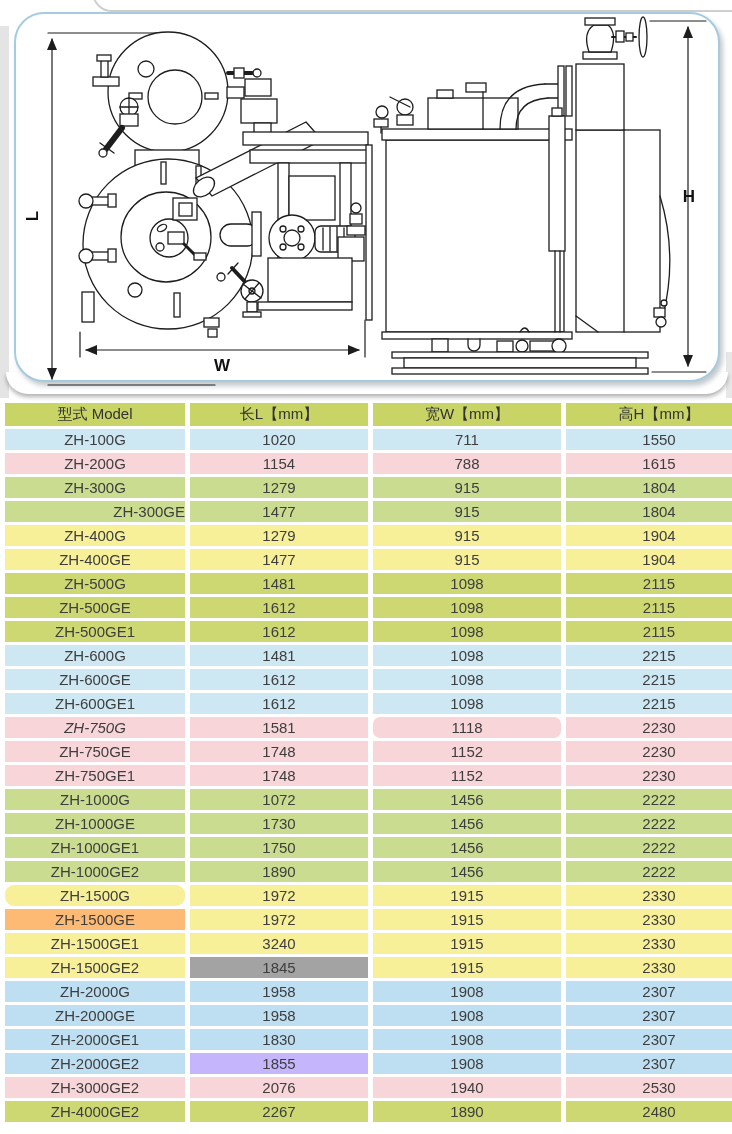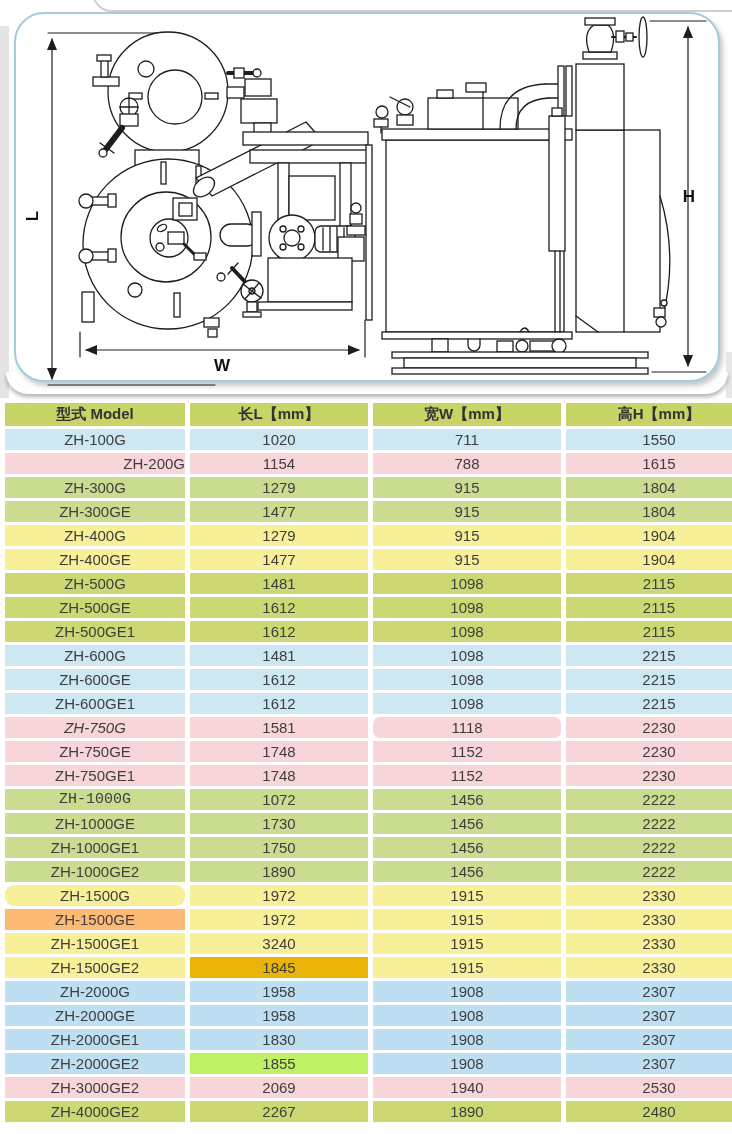"型式 Model" table.dim-table th { font-weight: bold -> normal }
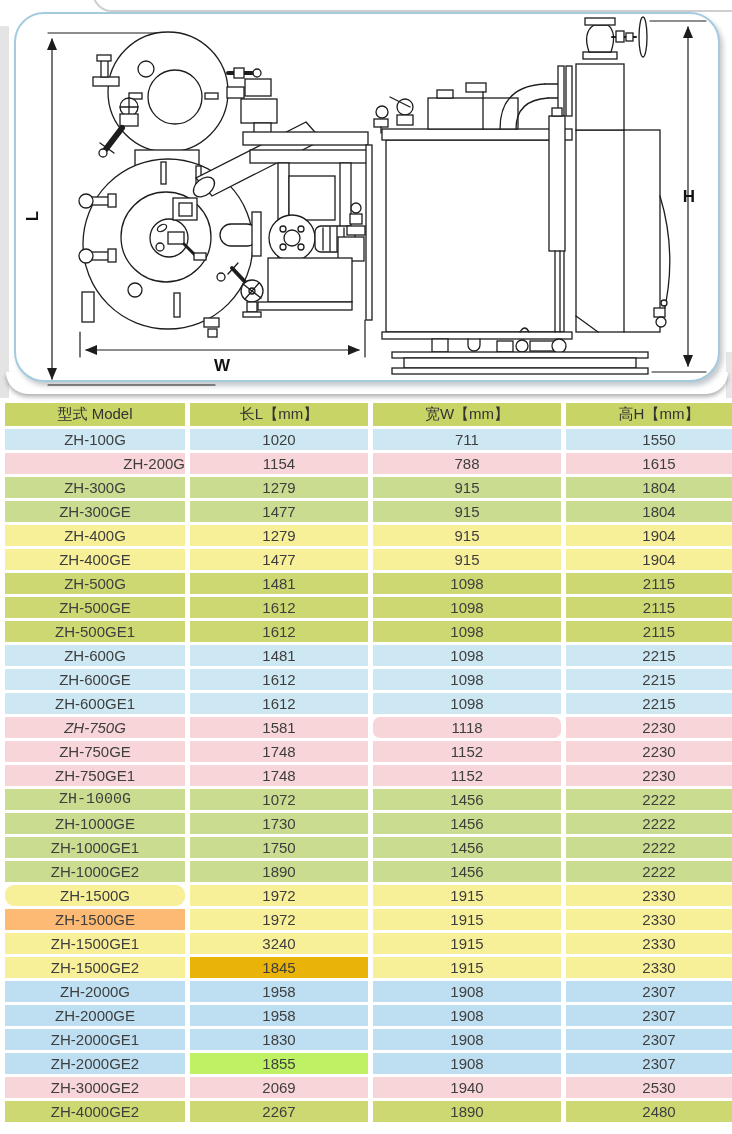"ZH-200G" td { text-align: right -> none }
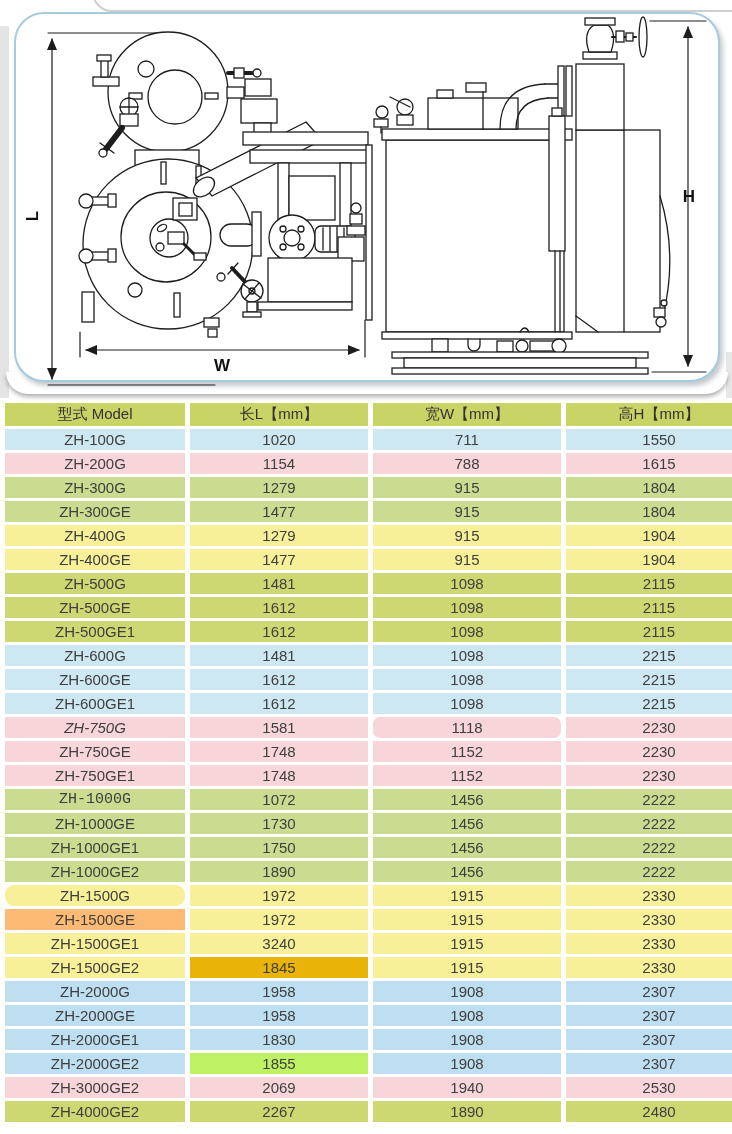"ZH-300GE" td { text-align: none -> right }
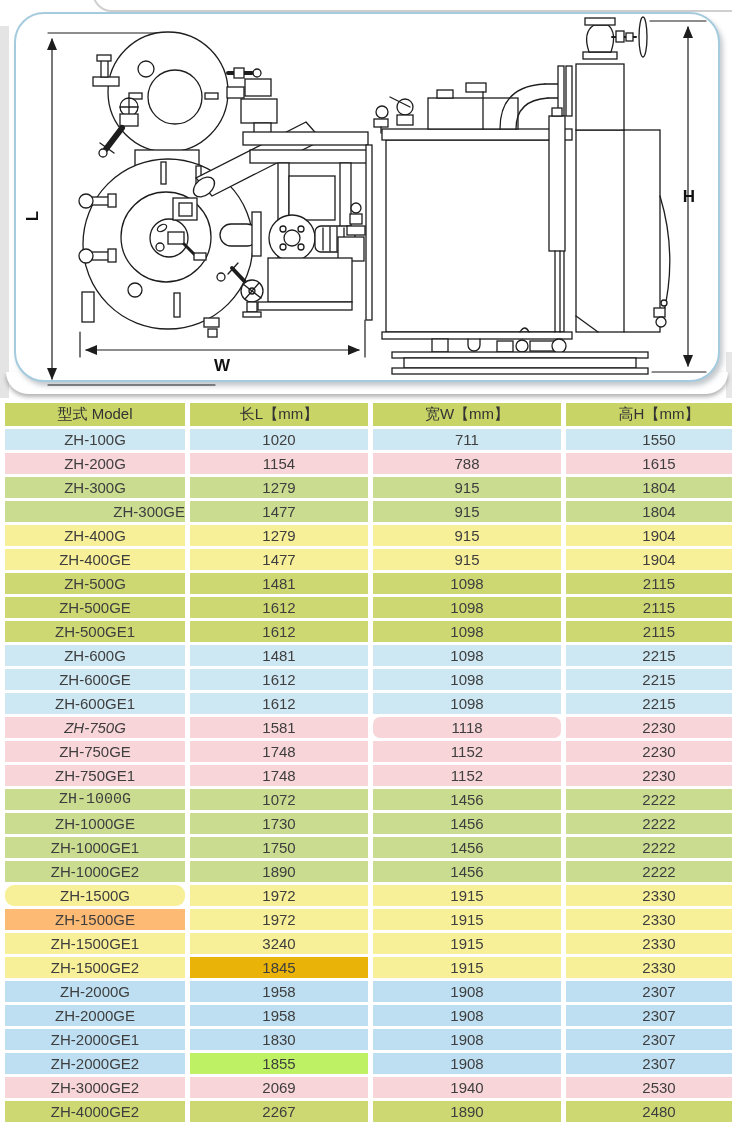"ZH-1000G" td { font-family: Liberation Mono, monospace -> none }
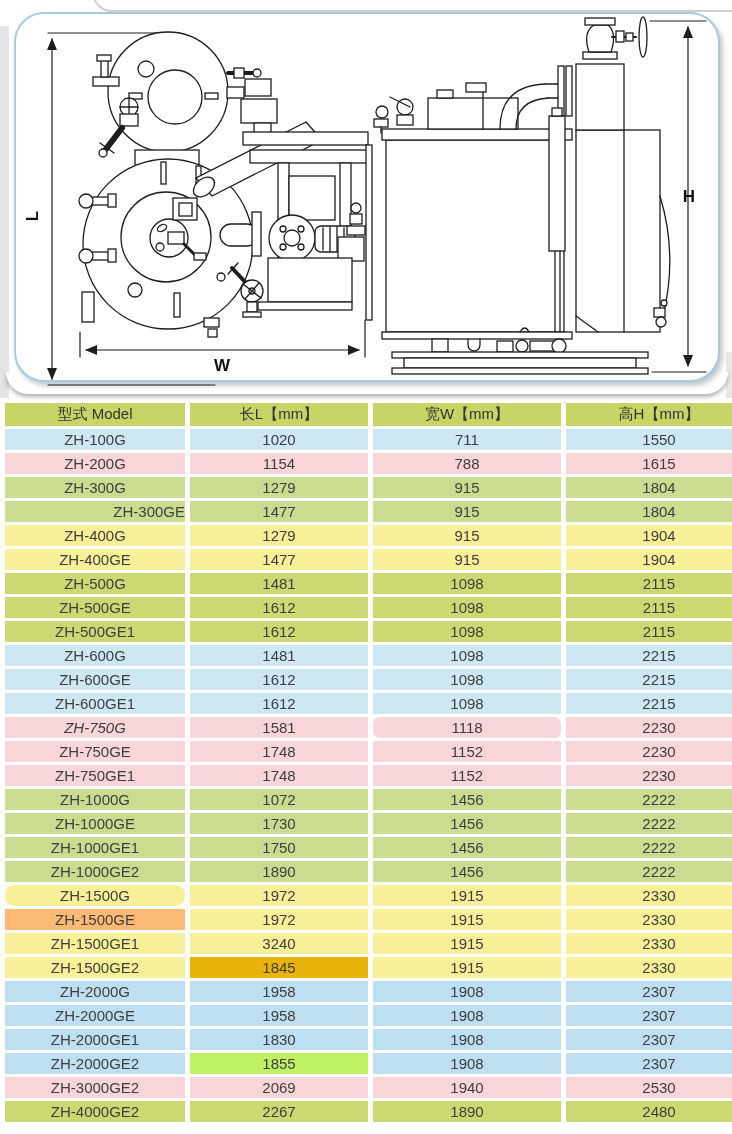"1845" td { background: #eab308 -> #a3a3a3 }
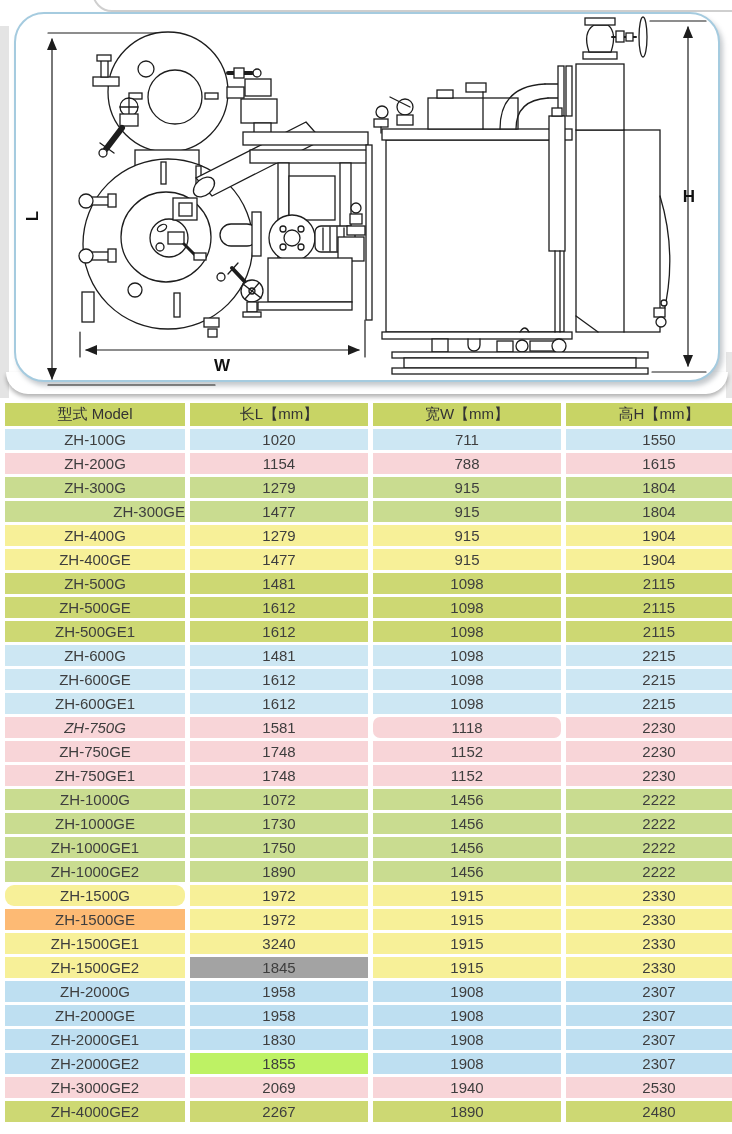"1855" td { background: #bef264 -> #c4b5fd }
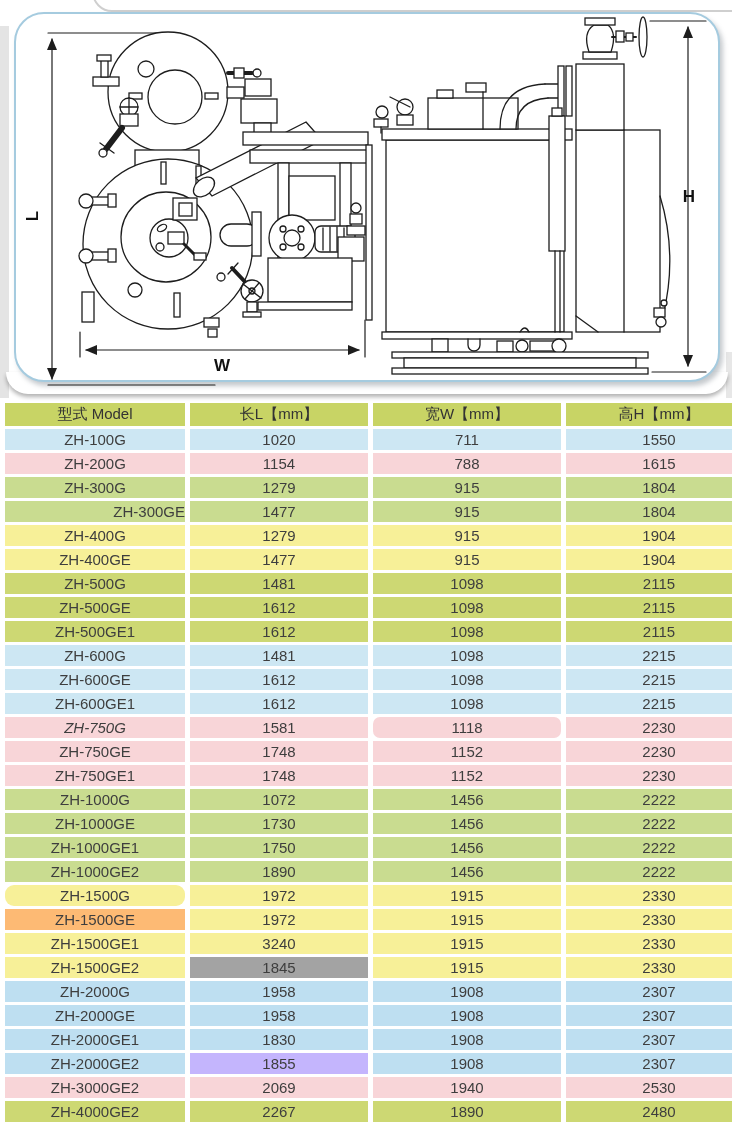"2069" td { text: 2069 -> 2076 }
